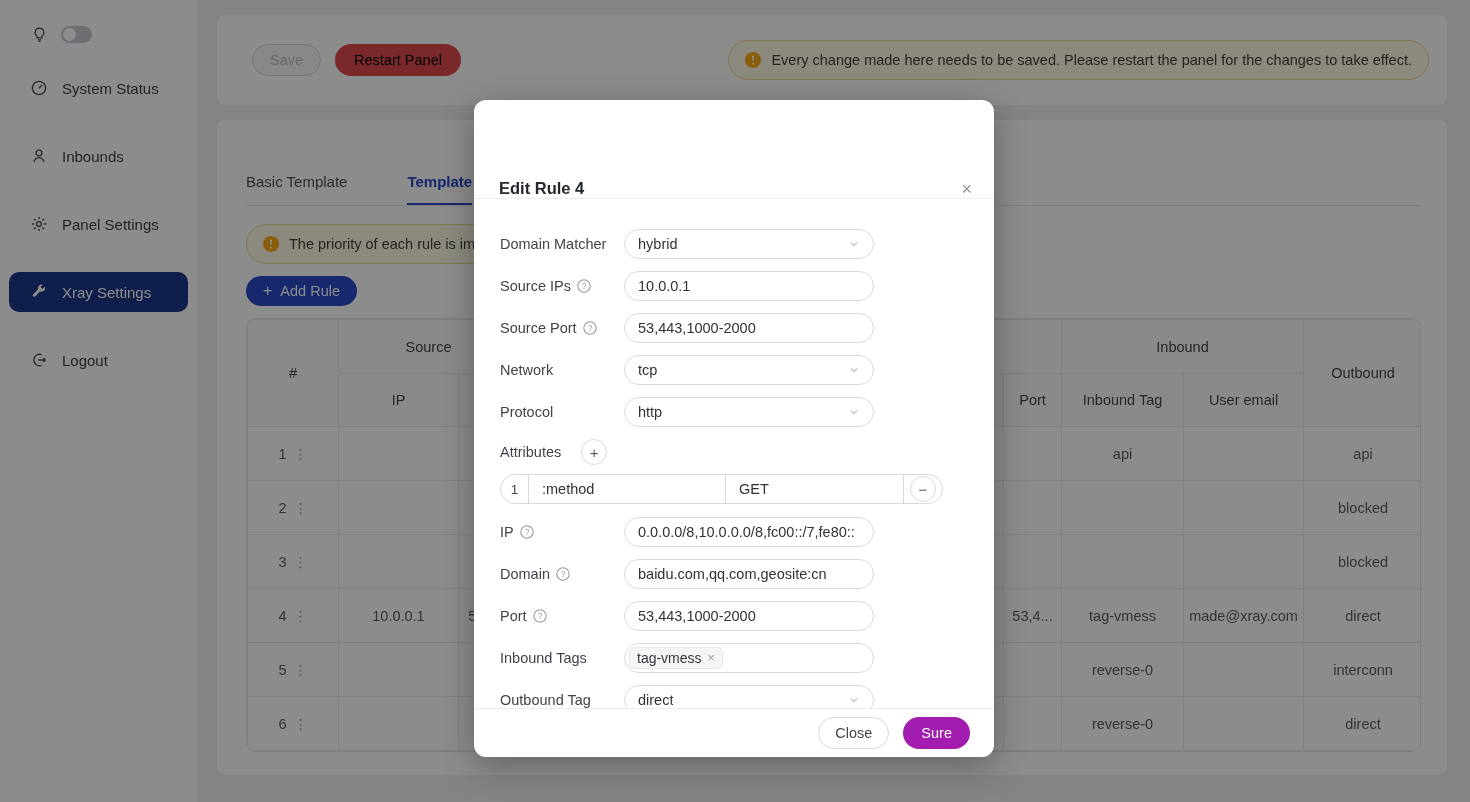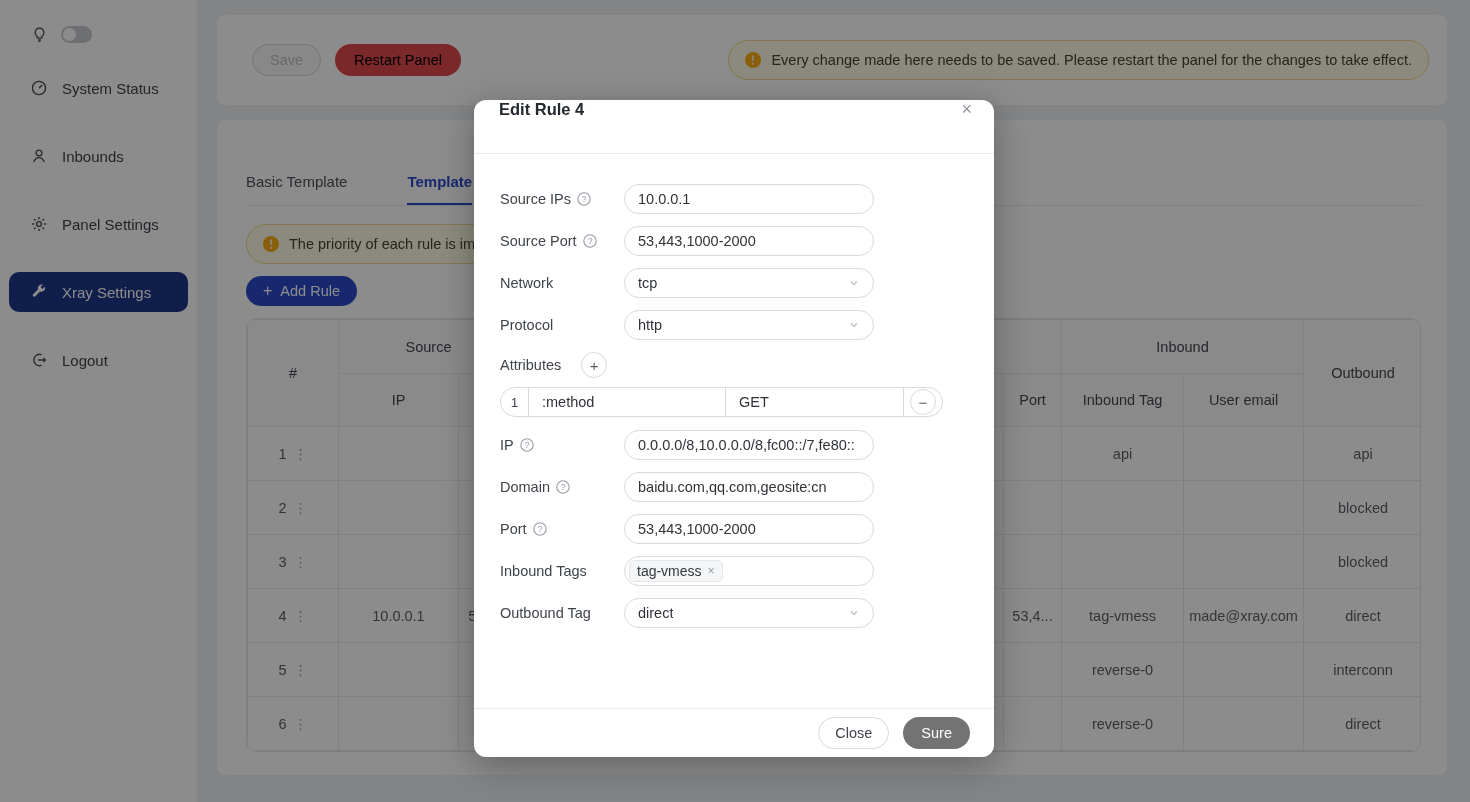"Edit Rule 4" .m-header { align-items: flex-start -> flex-end; margin-top: none -> 45px }
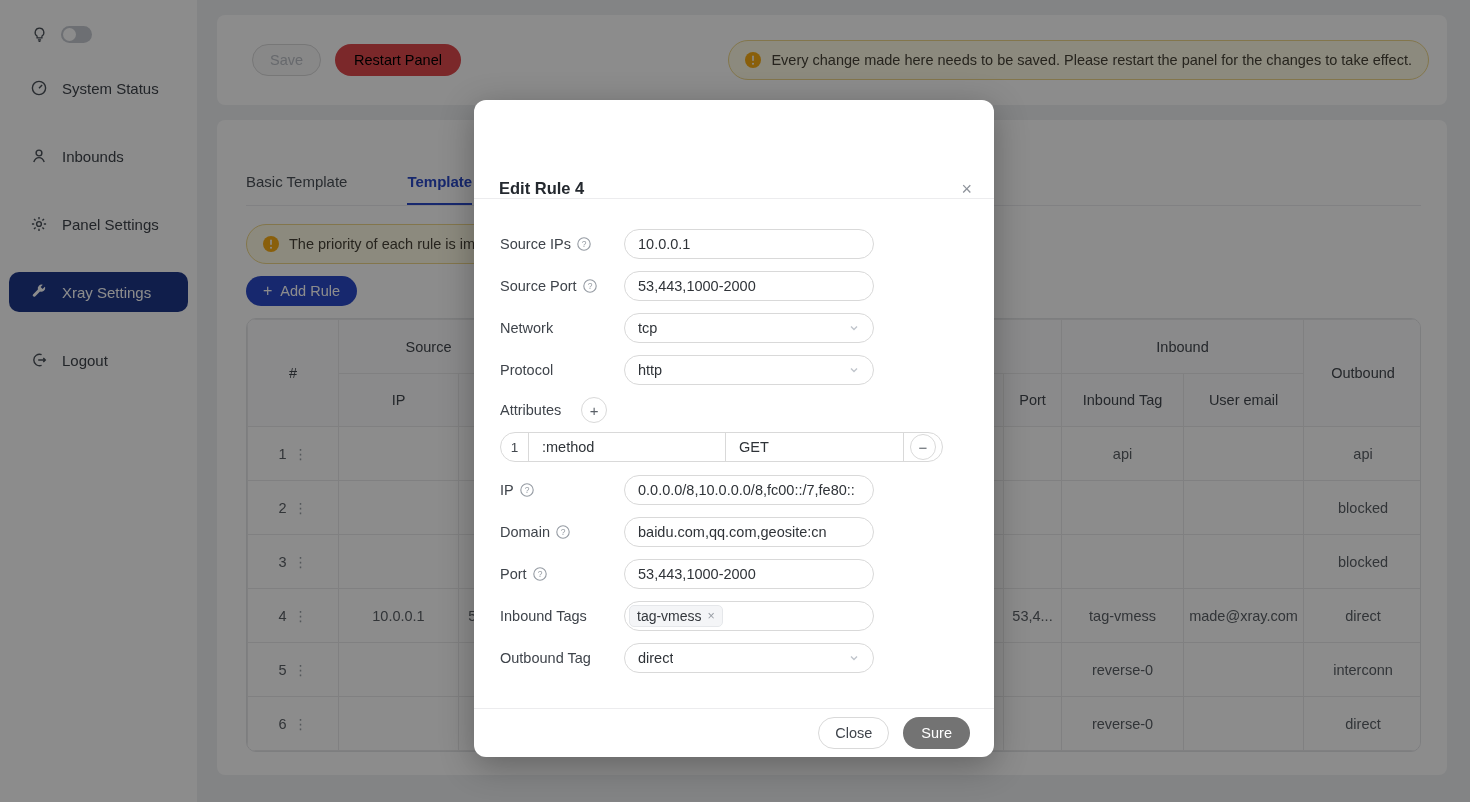"Domain Matcher" div.f-row { html: none -> <div> <div> <span>Domain Matcher</span> </div> <div> <span>hybrid</span> <svg> <path></path> </svg> </div> </div> }
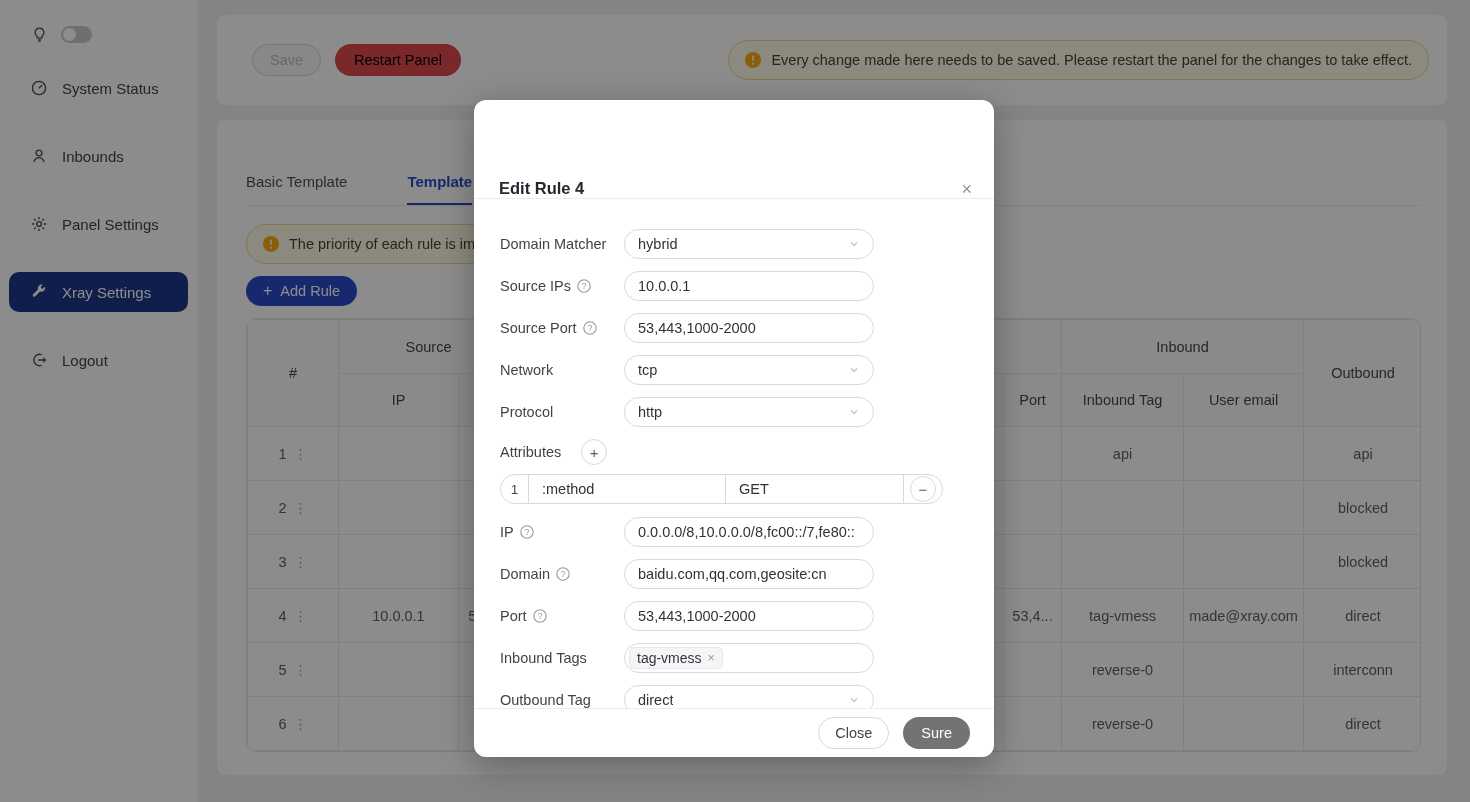"Sure" .btn-sure { background: #737373 -> #a21caf }
